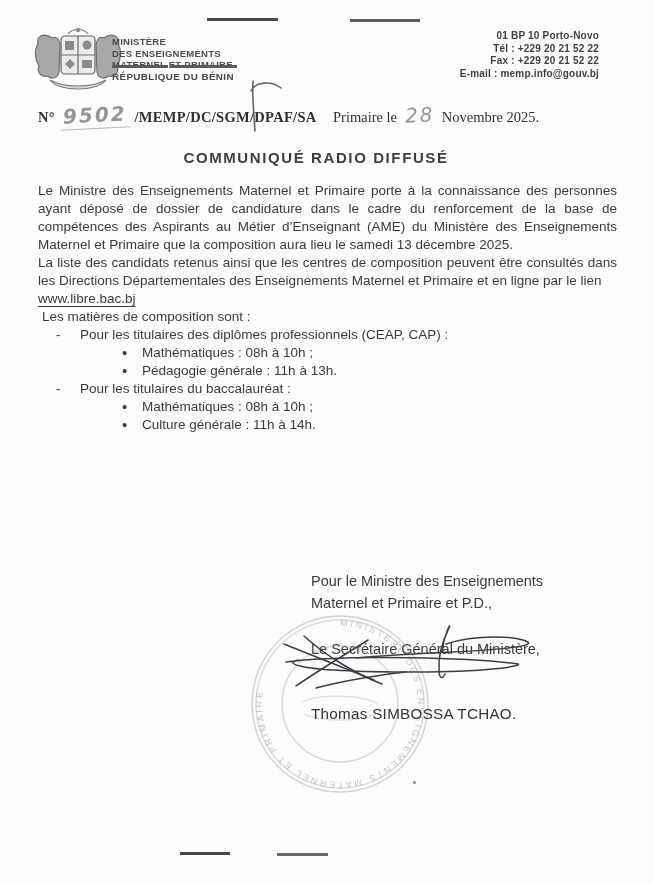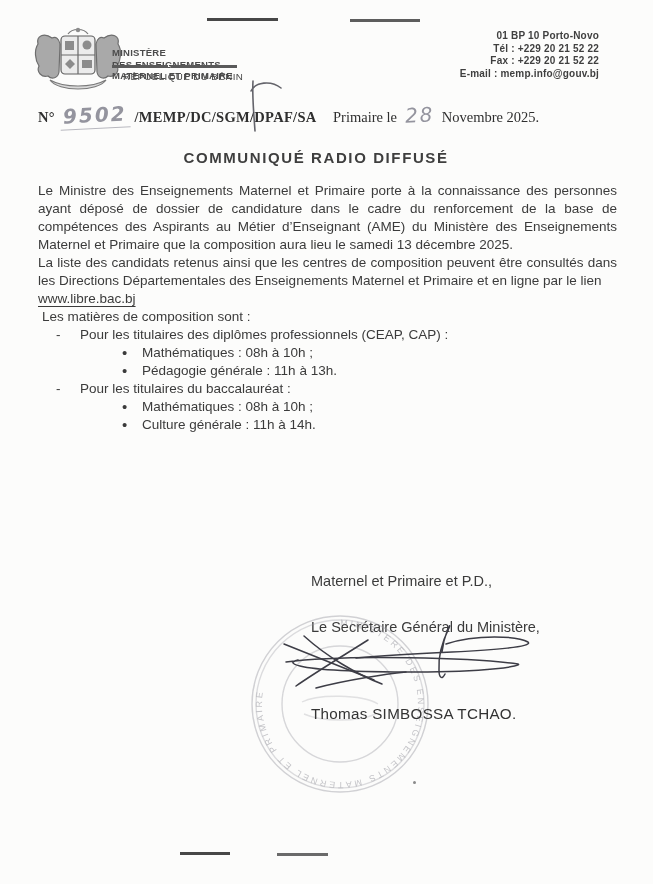"MINISTÈRE" .ministry { top: 47px -> 36px }
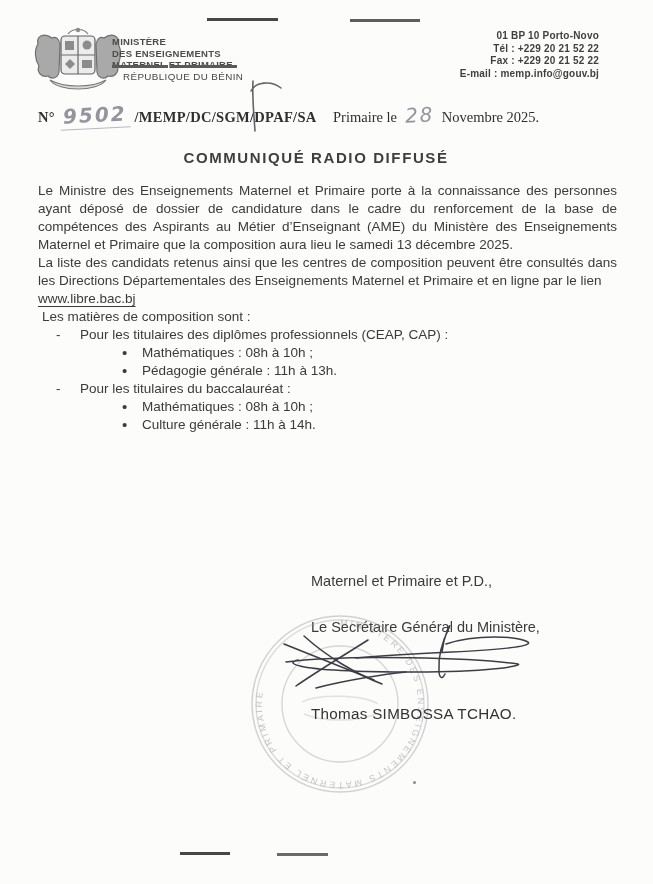"RÉPUBLIQUE DU BÉNIN" .republic { font-weight: normal -> bold; margin-left: 11px -> none }
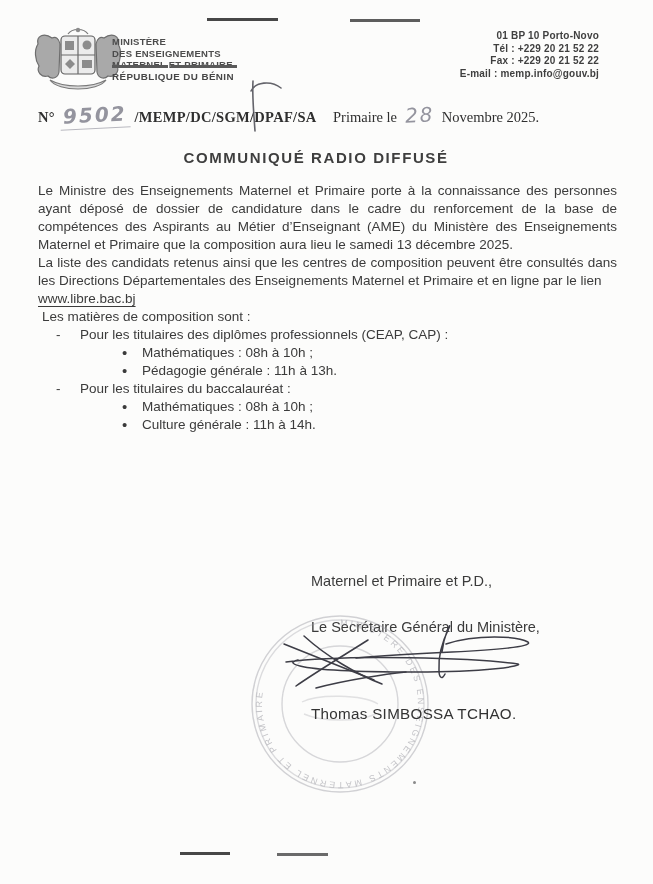"Pour le Ministre des Enseignements" div { html: none -> <div>Pour le Ministre des Enseignements</div> }
